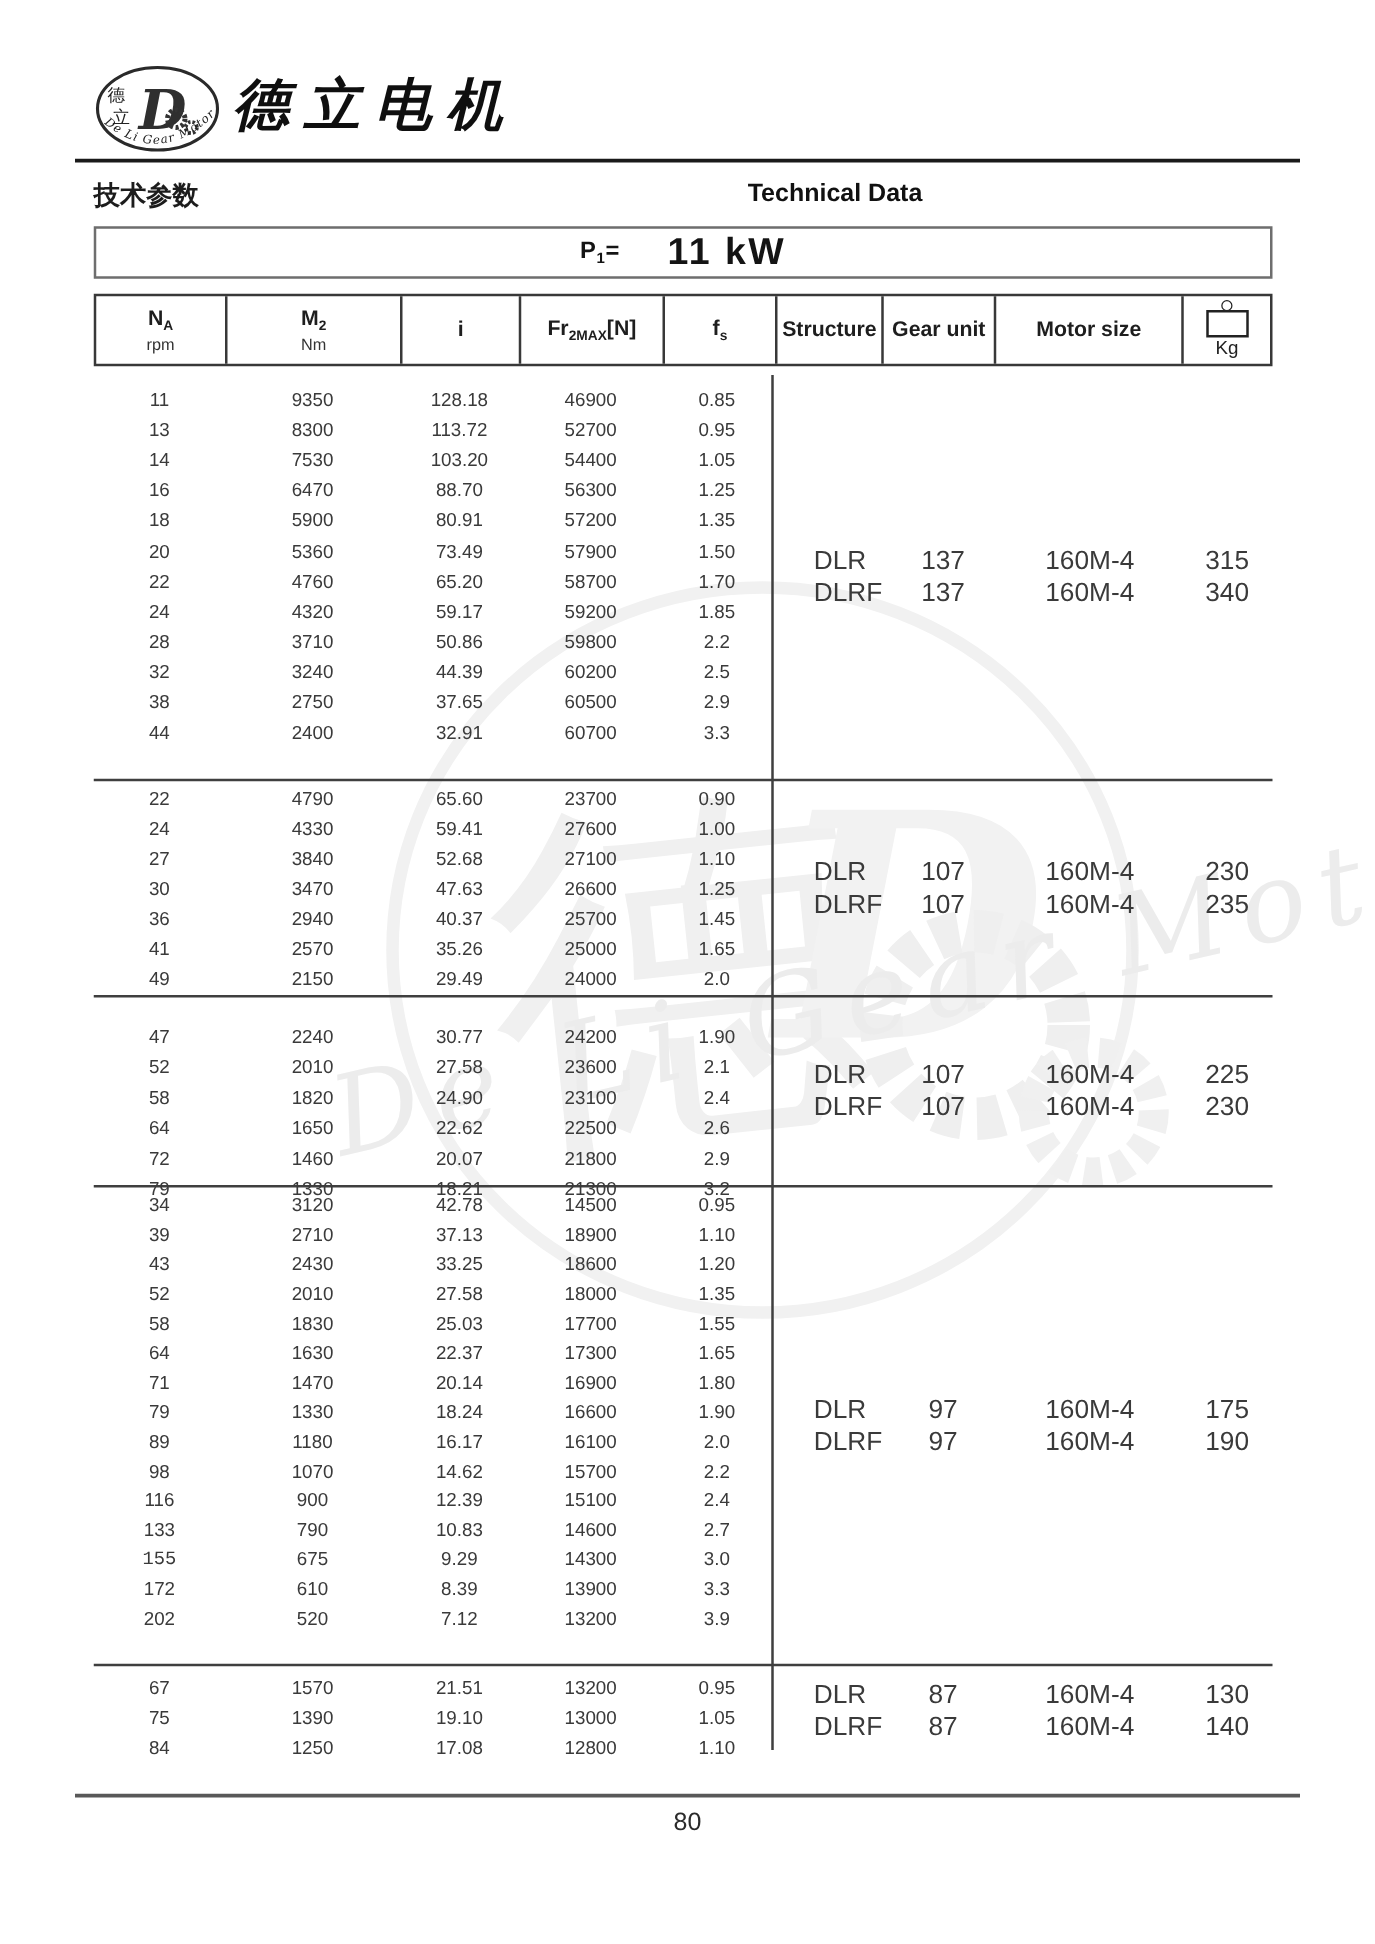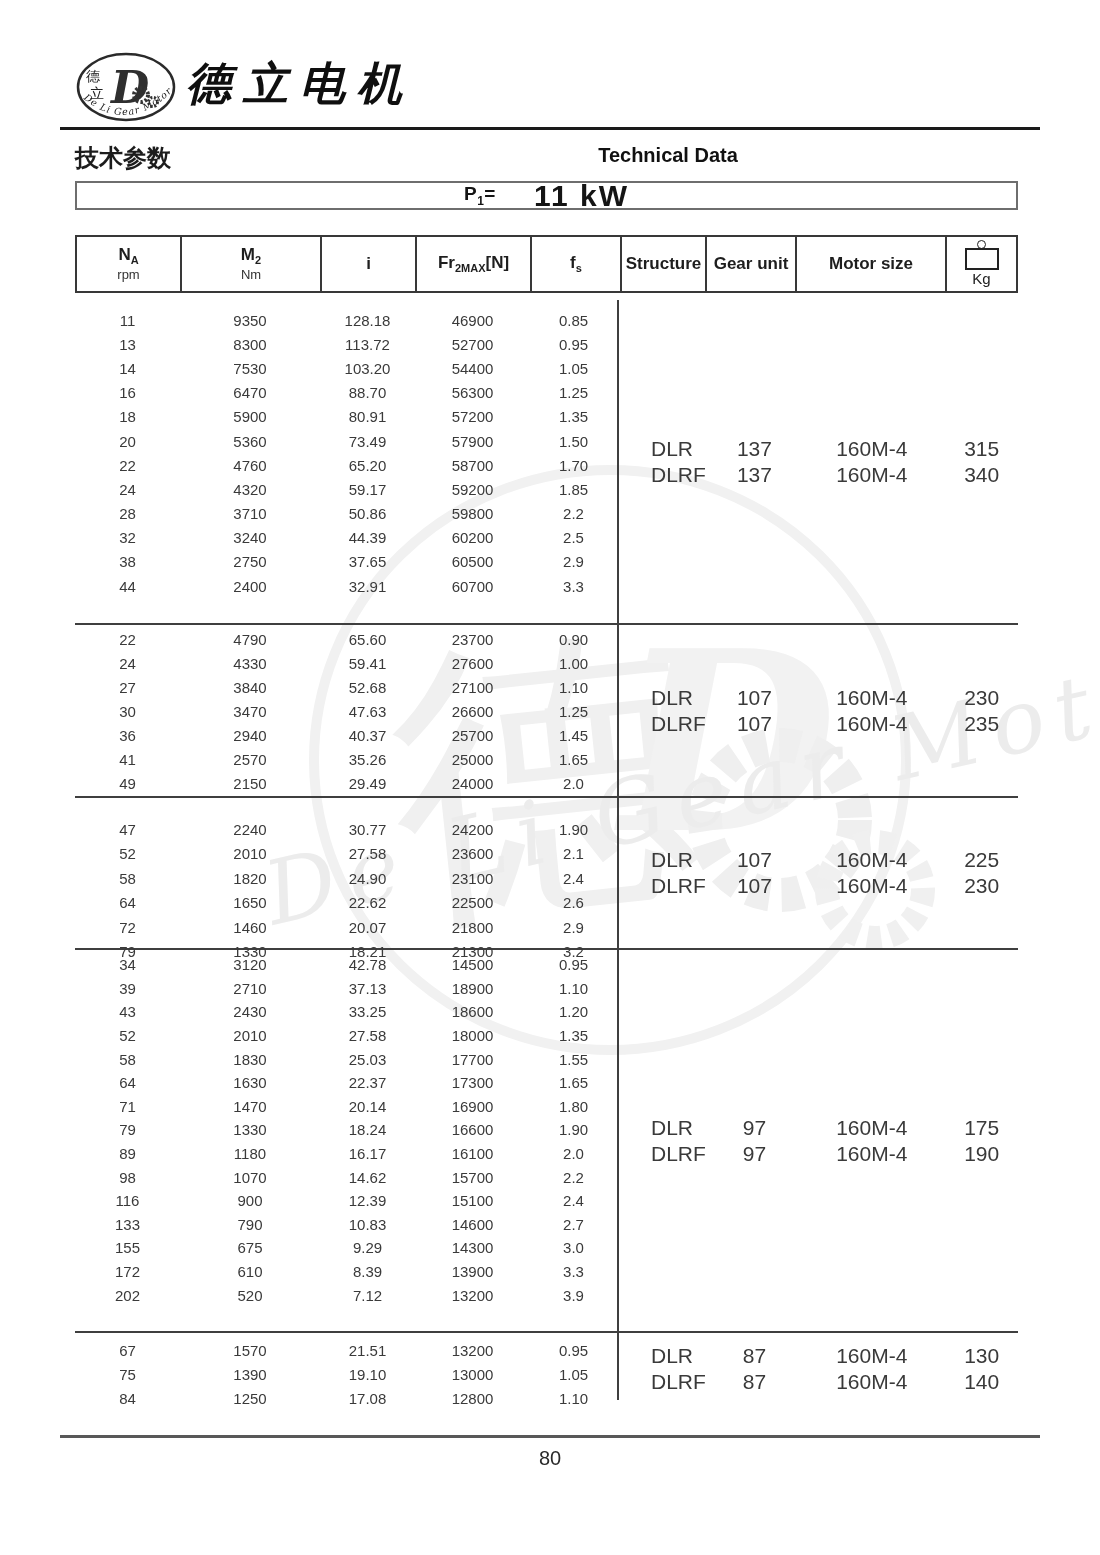"技术参数" .section-cn { font-size: 24px -> 21px }
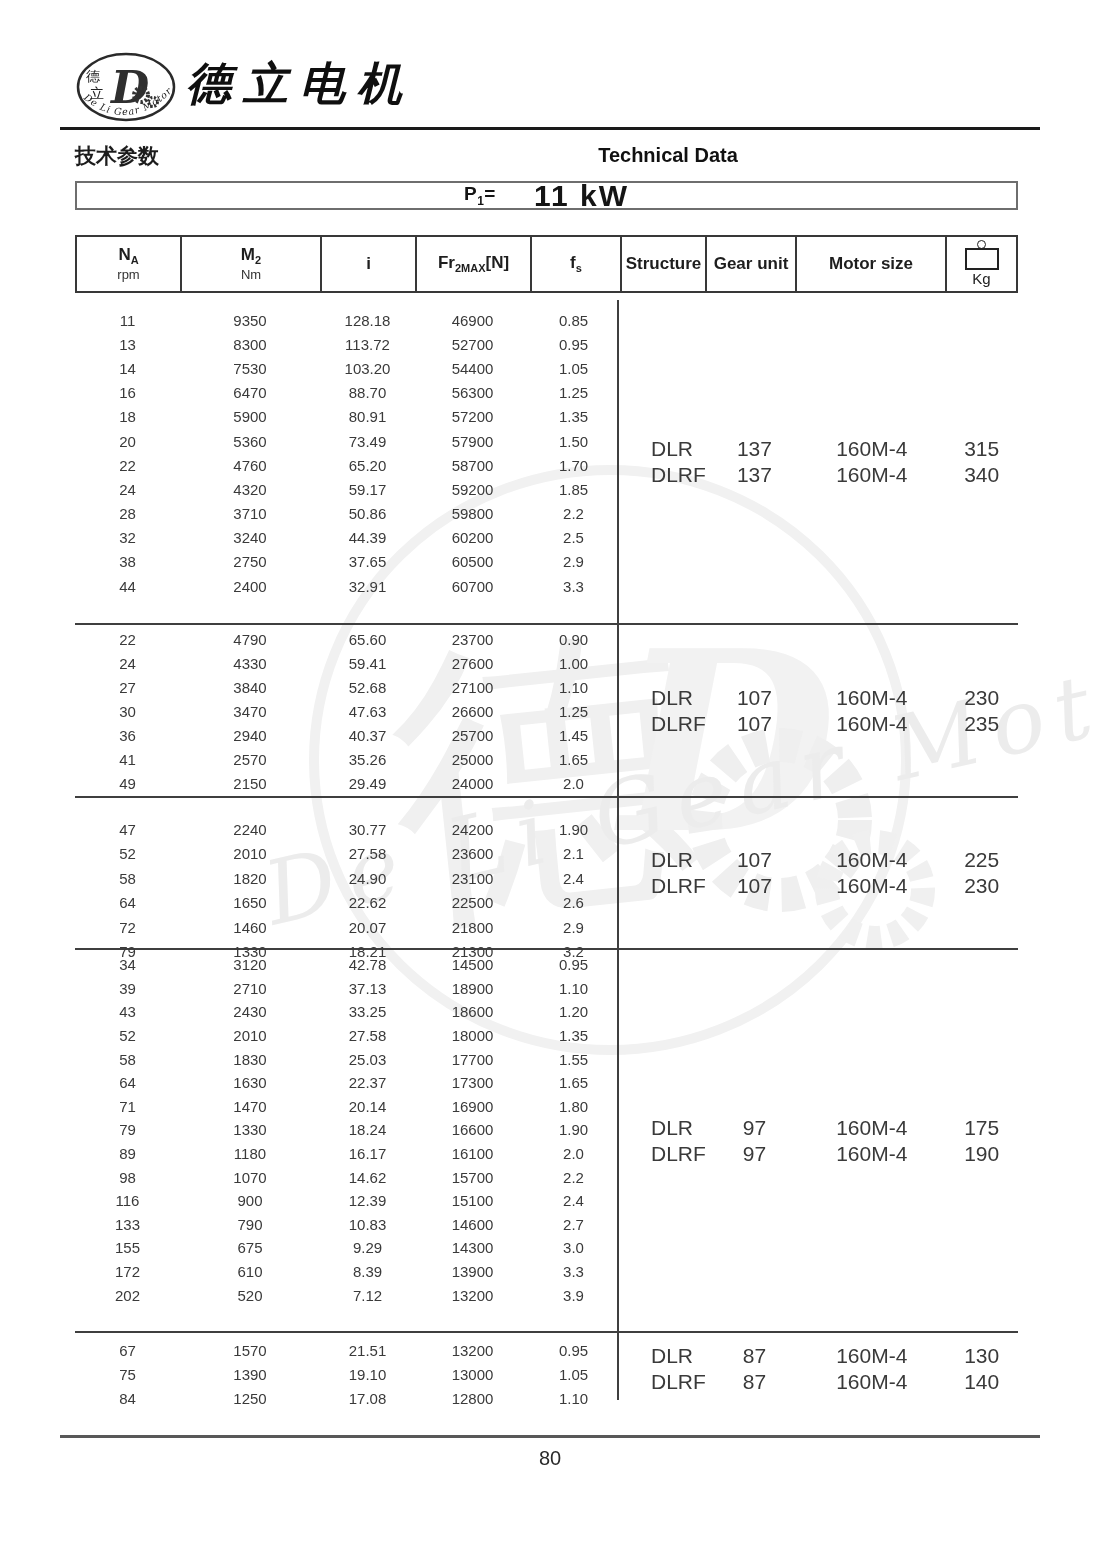"P1=" .title-box { height: 29px -> 42px }
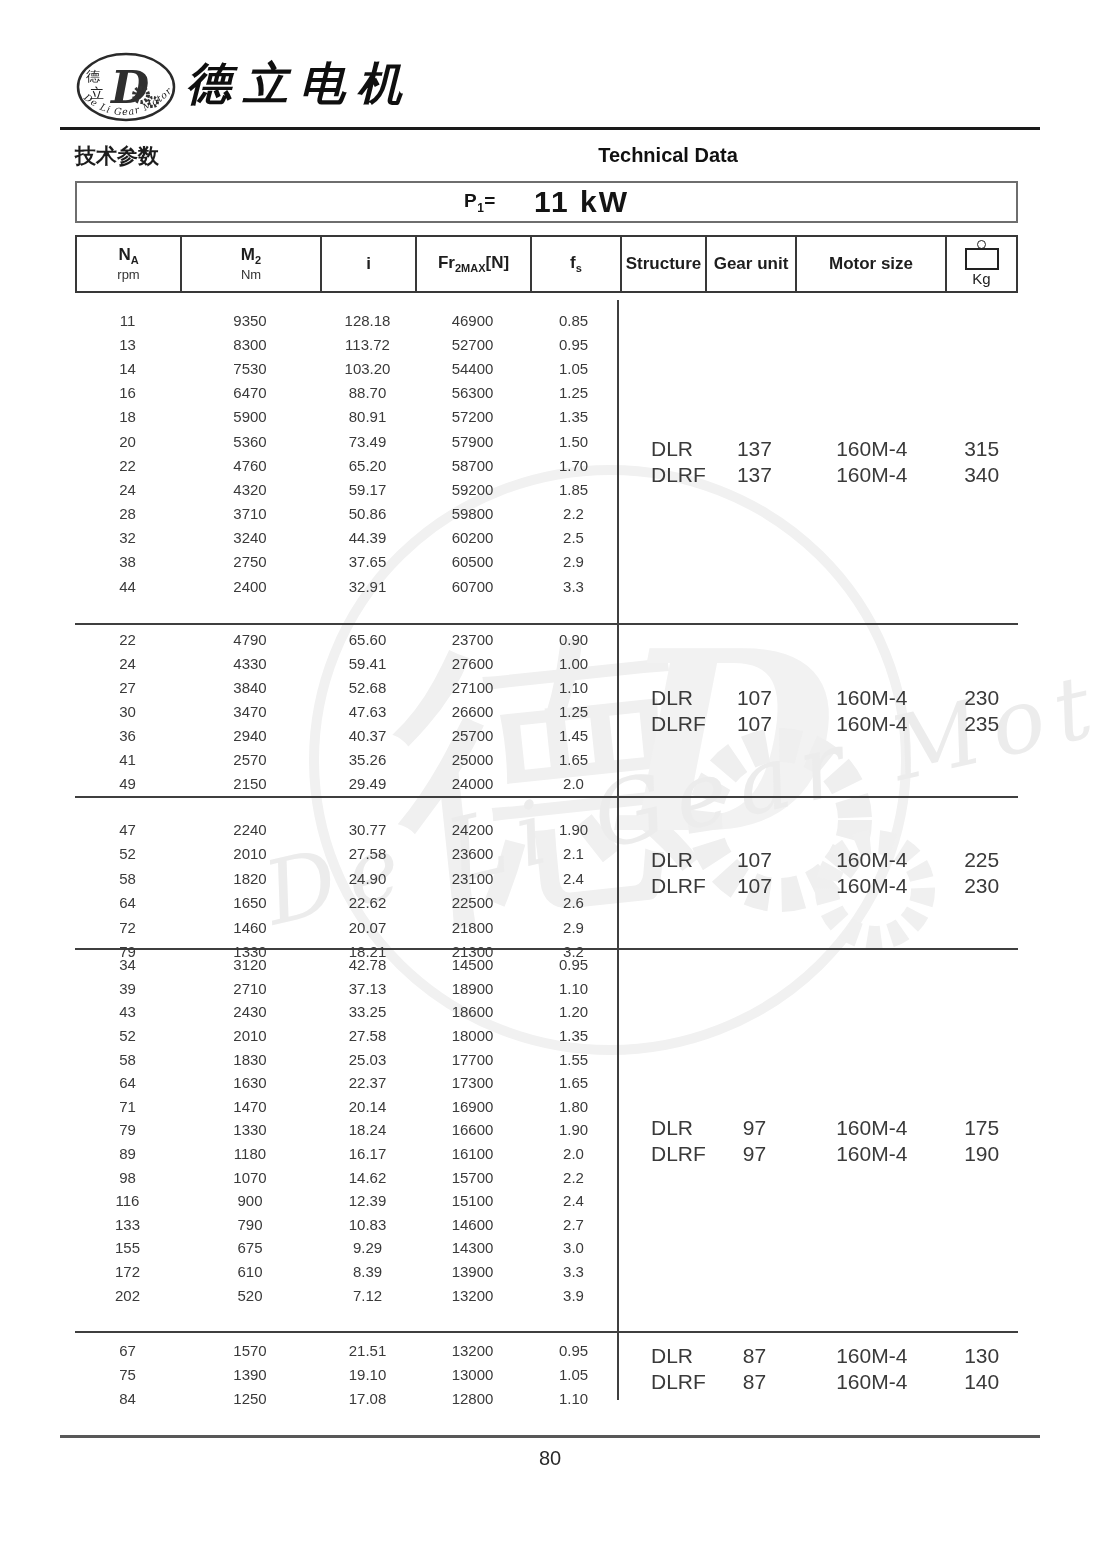"155" span { font-family: none -> Liberation Mono, monospace }
